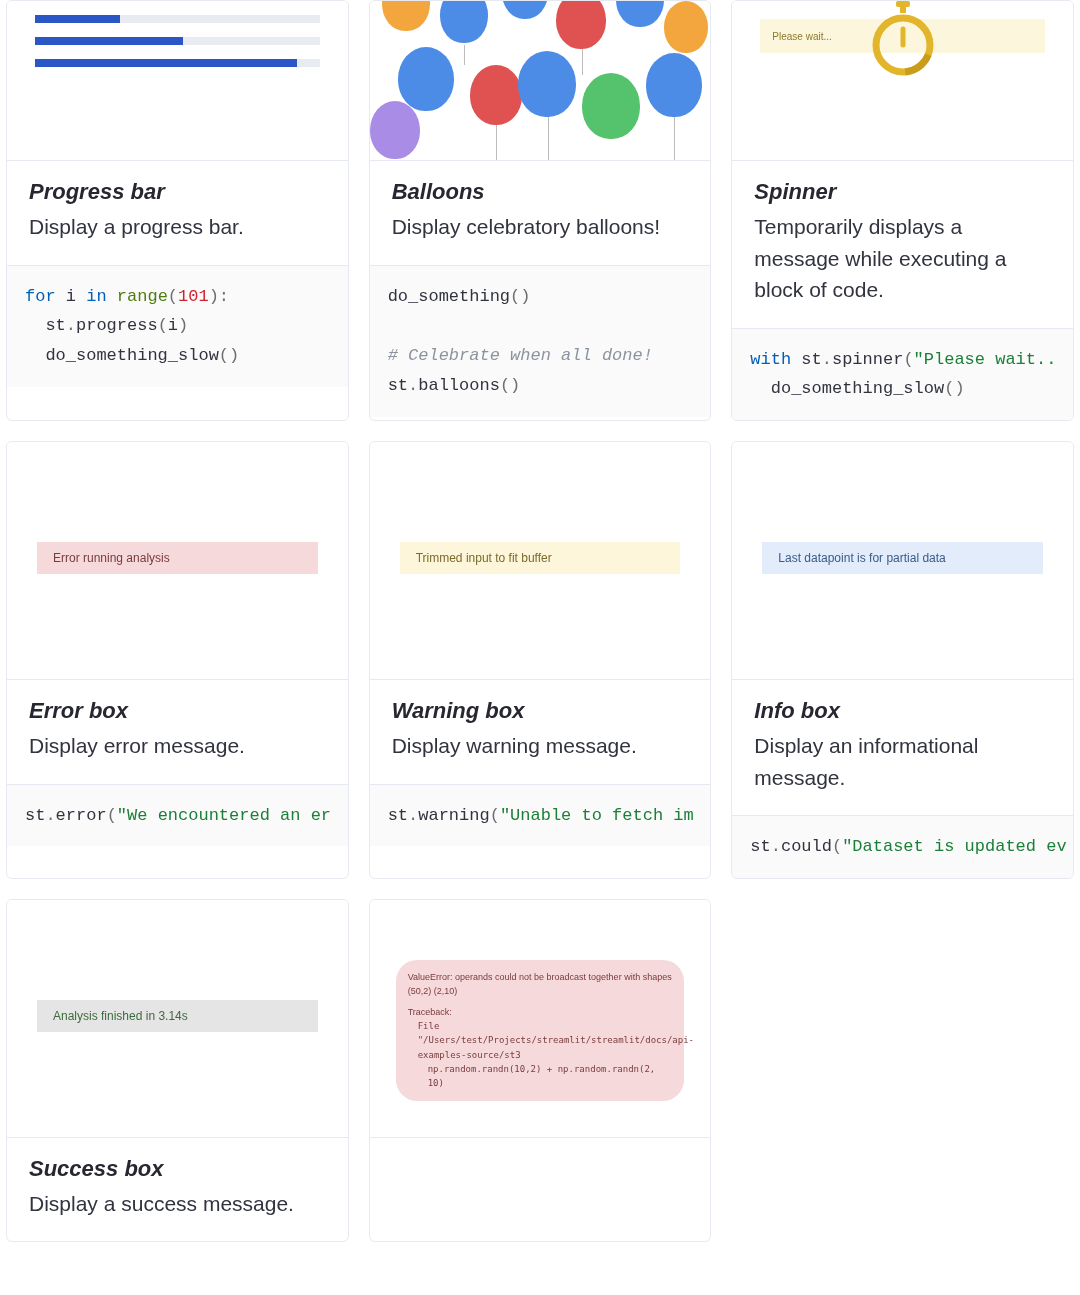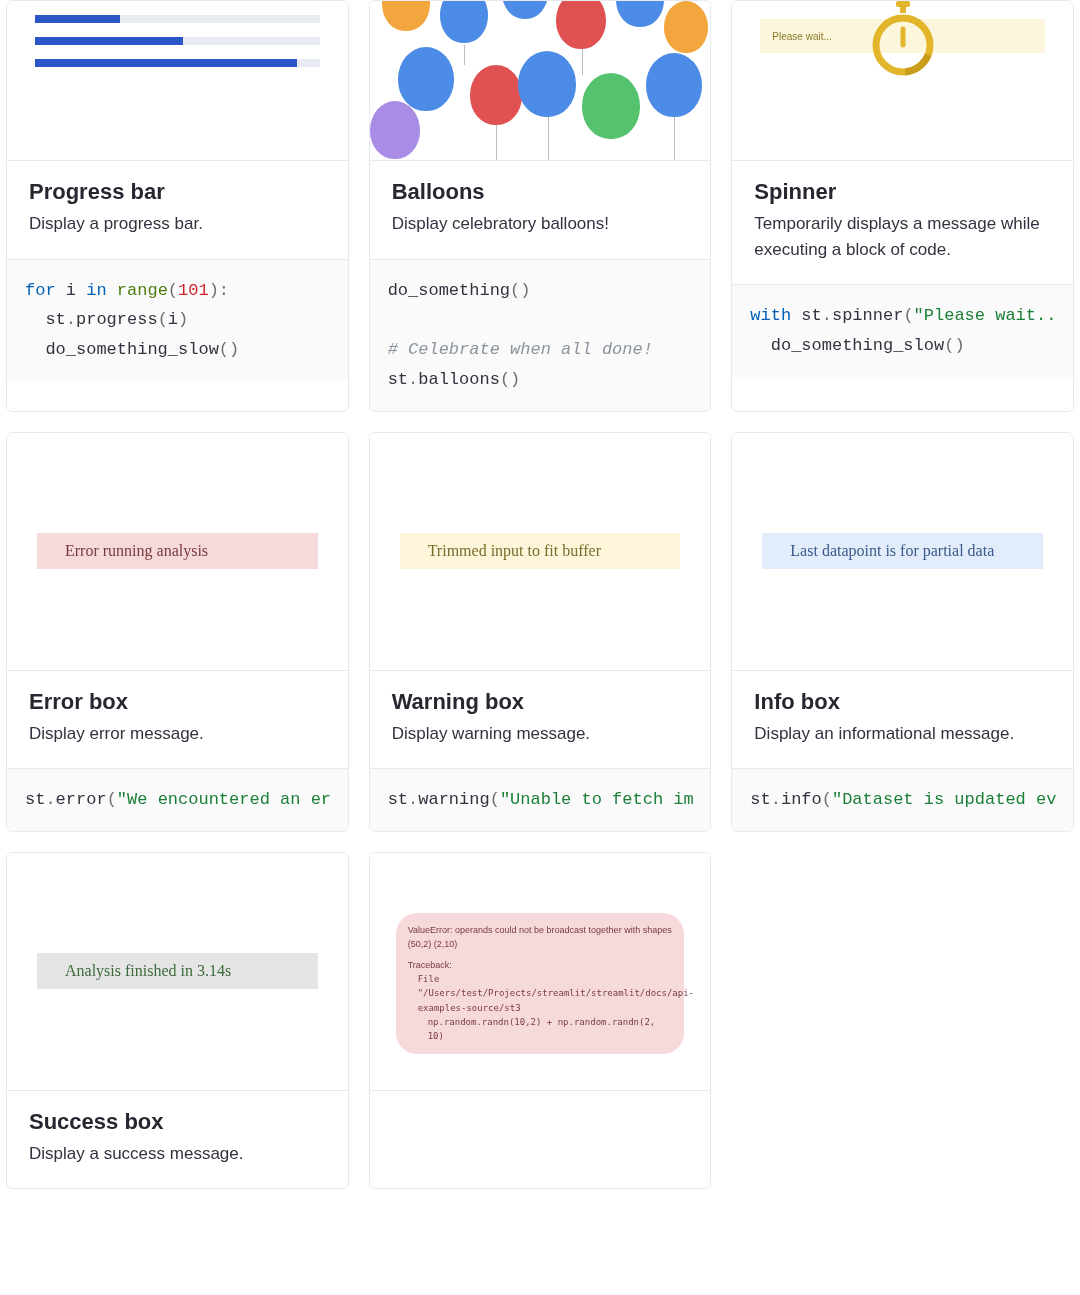"Progress bar" .title { font-style: none -> italic }
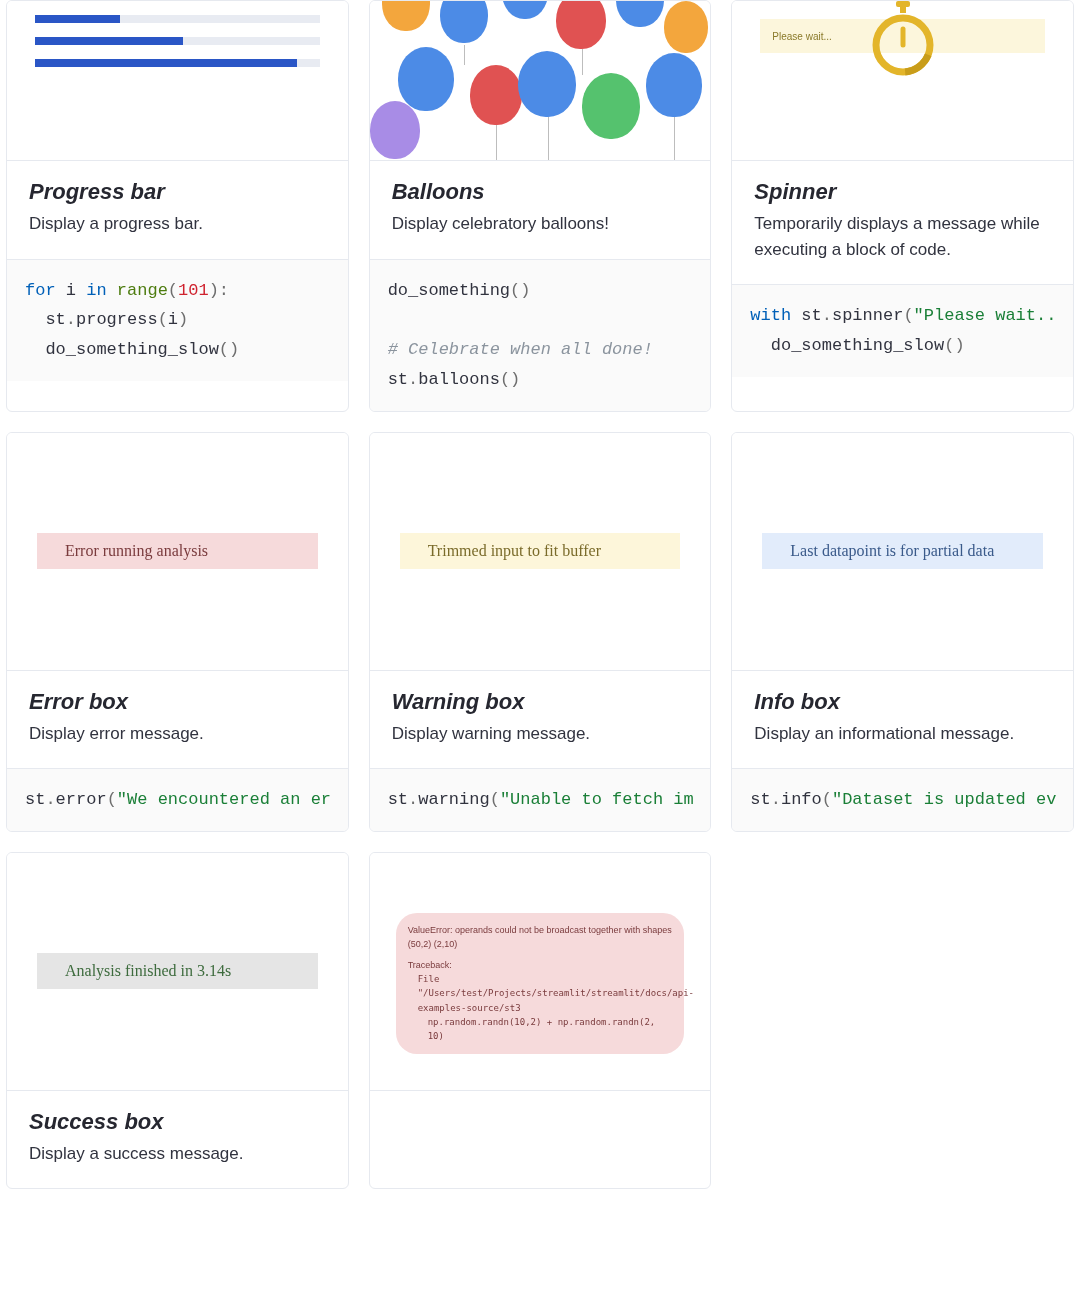"Display a progress bar." .desc { font-size: 17px -> 21px }
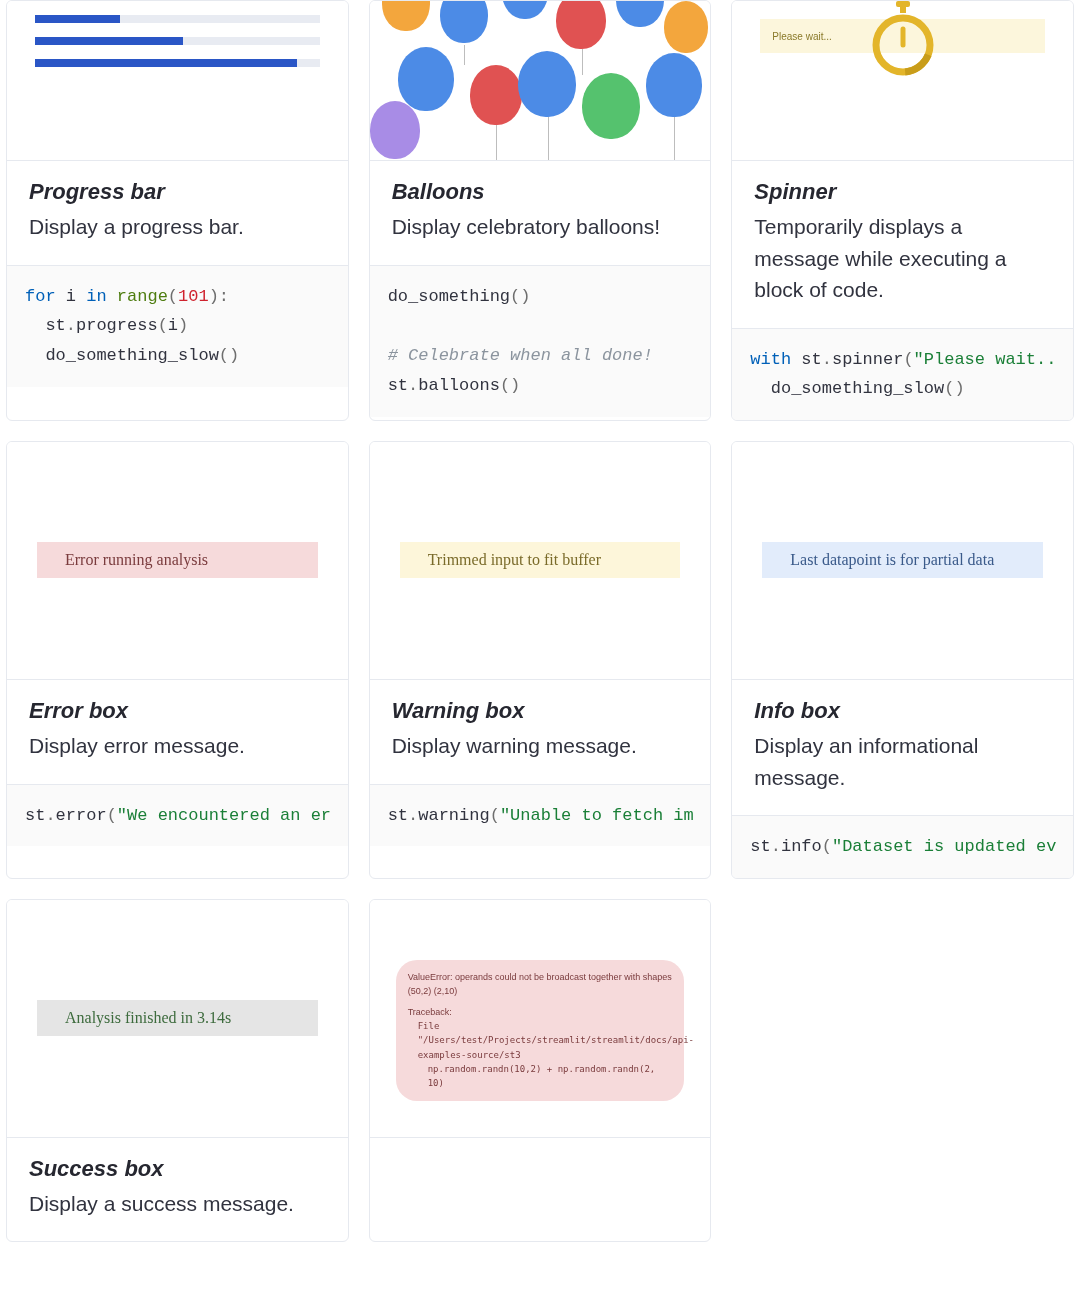"Error running analysis" .msgbox { font-family: Liberation Serif, serif -> none; font-size: 16px -> 12px; padding: 9px 28px -> 9px 16px }
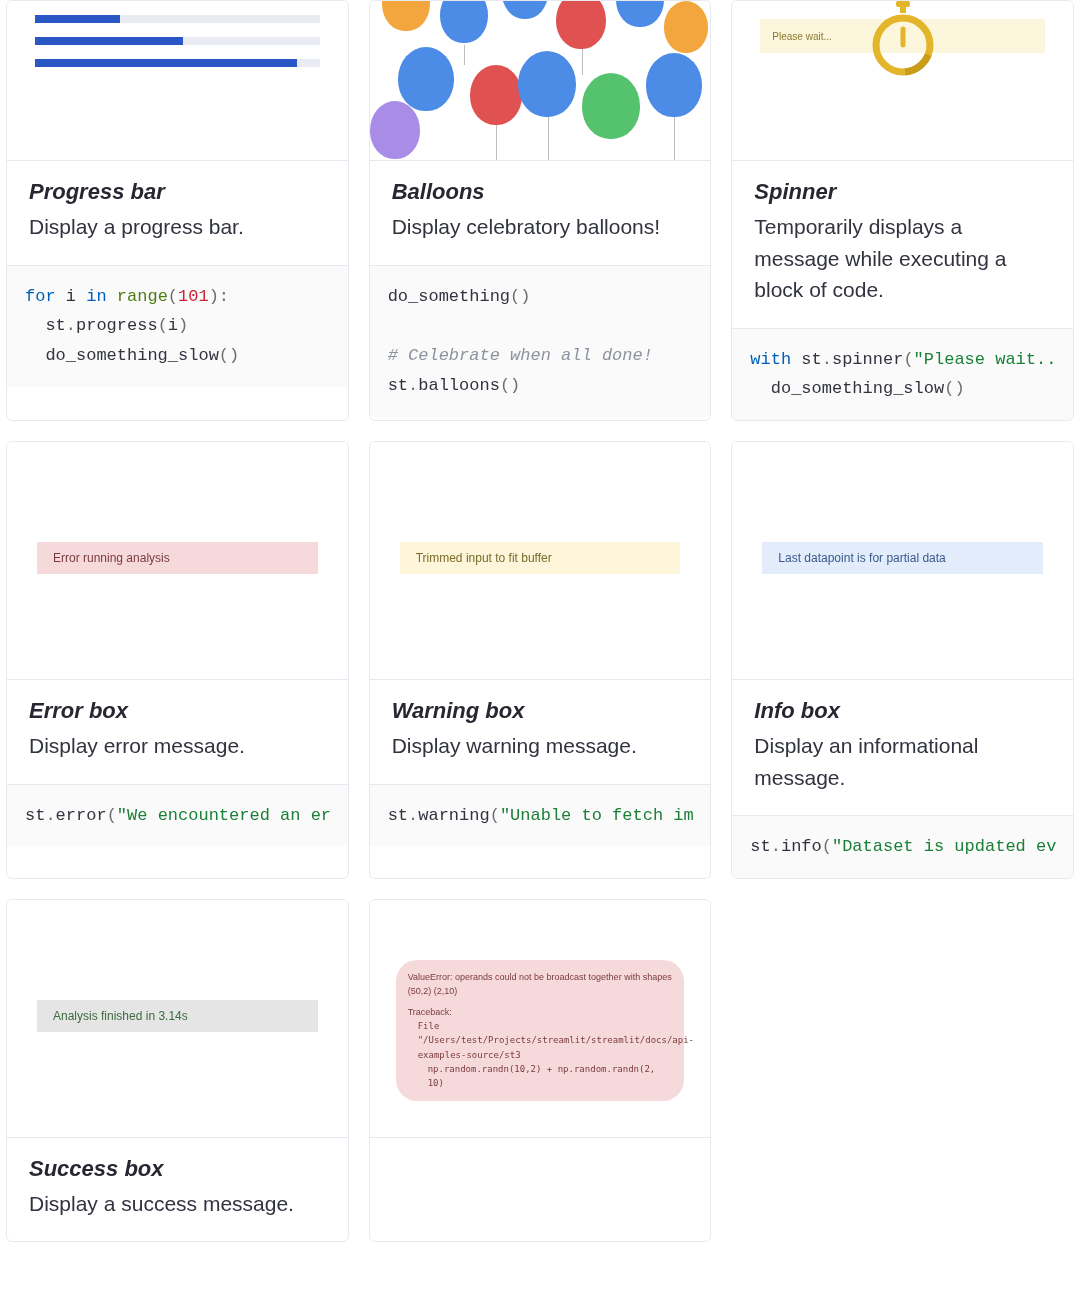"info" span { text: info -> could }
